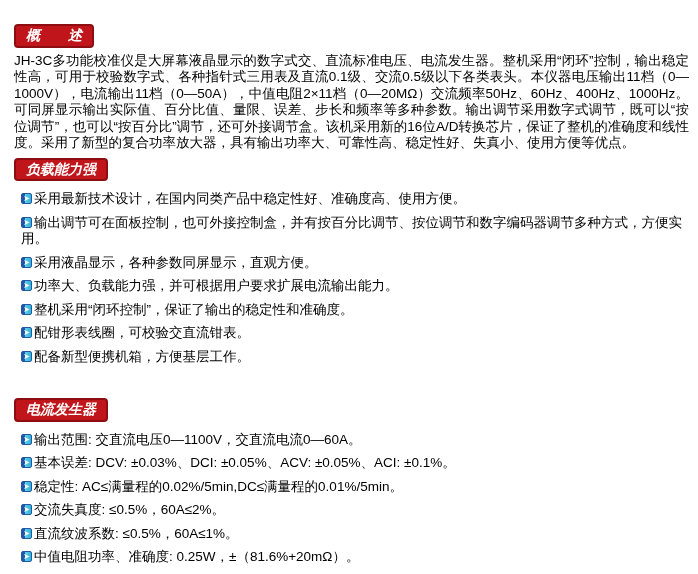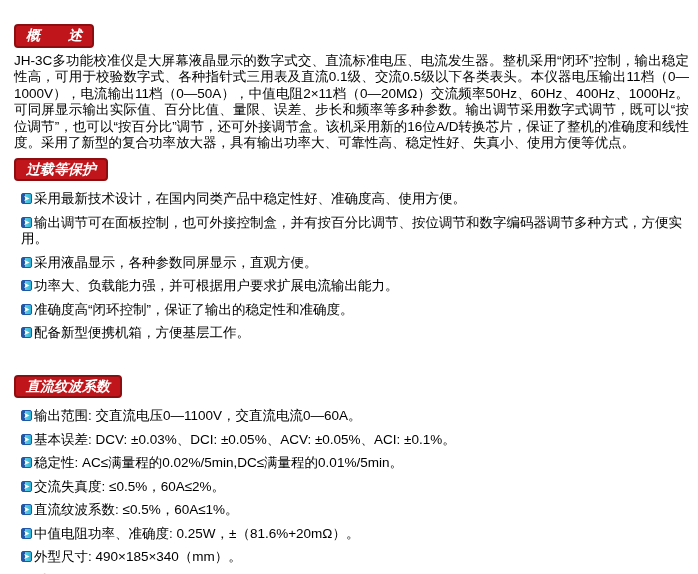"过载等保护" div.badge { text: 过载等保护 -> 负载能力强 }
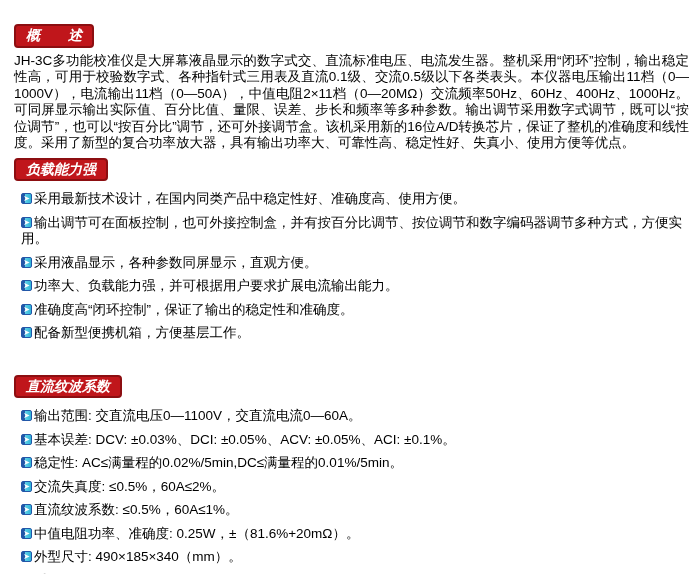"准确度高“闭环控制”，保证了输出的稳定性和准确度。" span { text: 准确度高 -> 整机采用 }
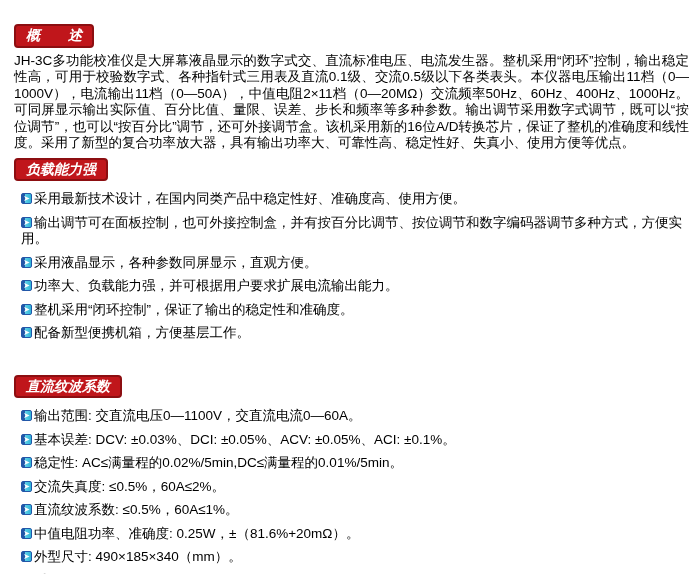"➤ 配钳形表线圈，可校验交直流钳表。" li { html: none -> <li><span>➤</span><span>配钳形表线圈，可校验交直流钳表。</span></li> }
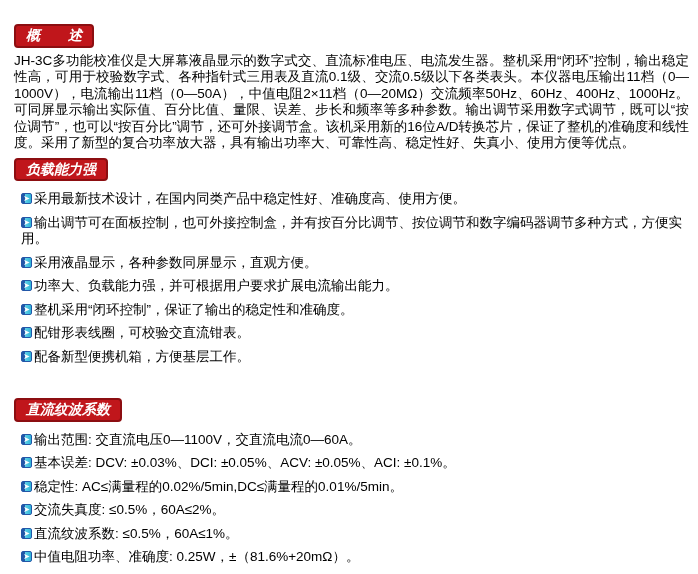"直流纹波系数" div.badge { text: 直流纹波系数 -> 电流发生器 }
